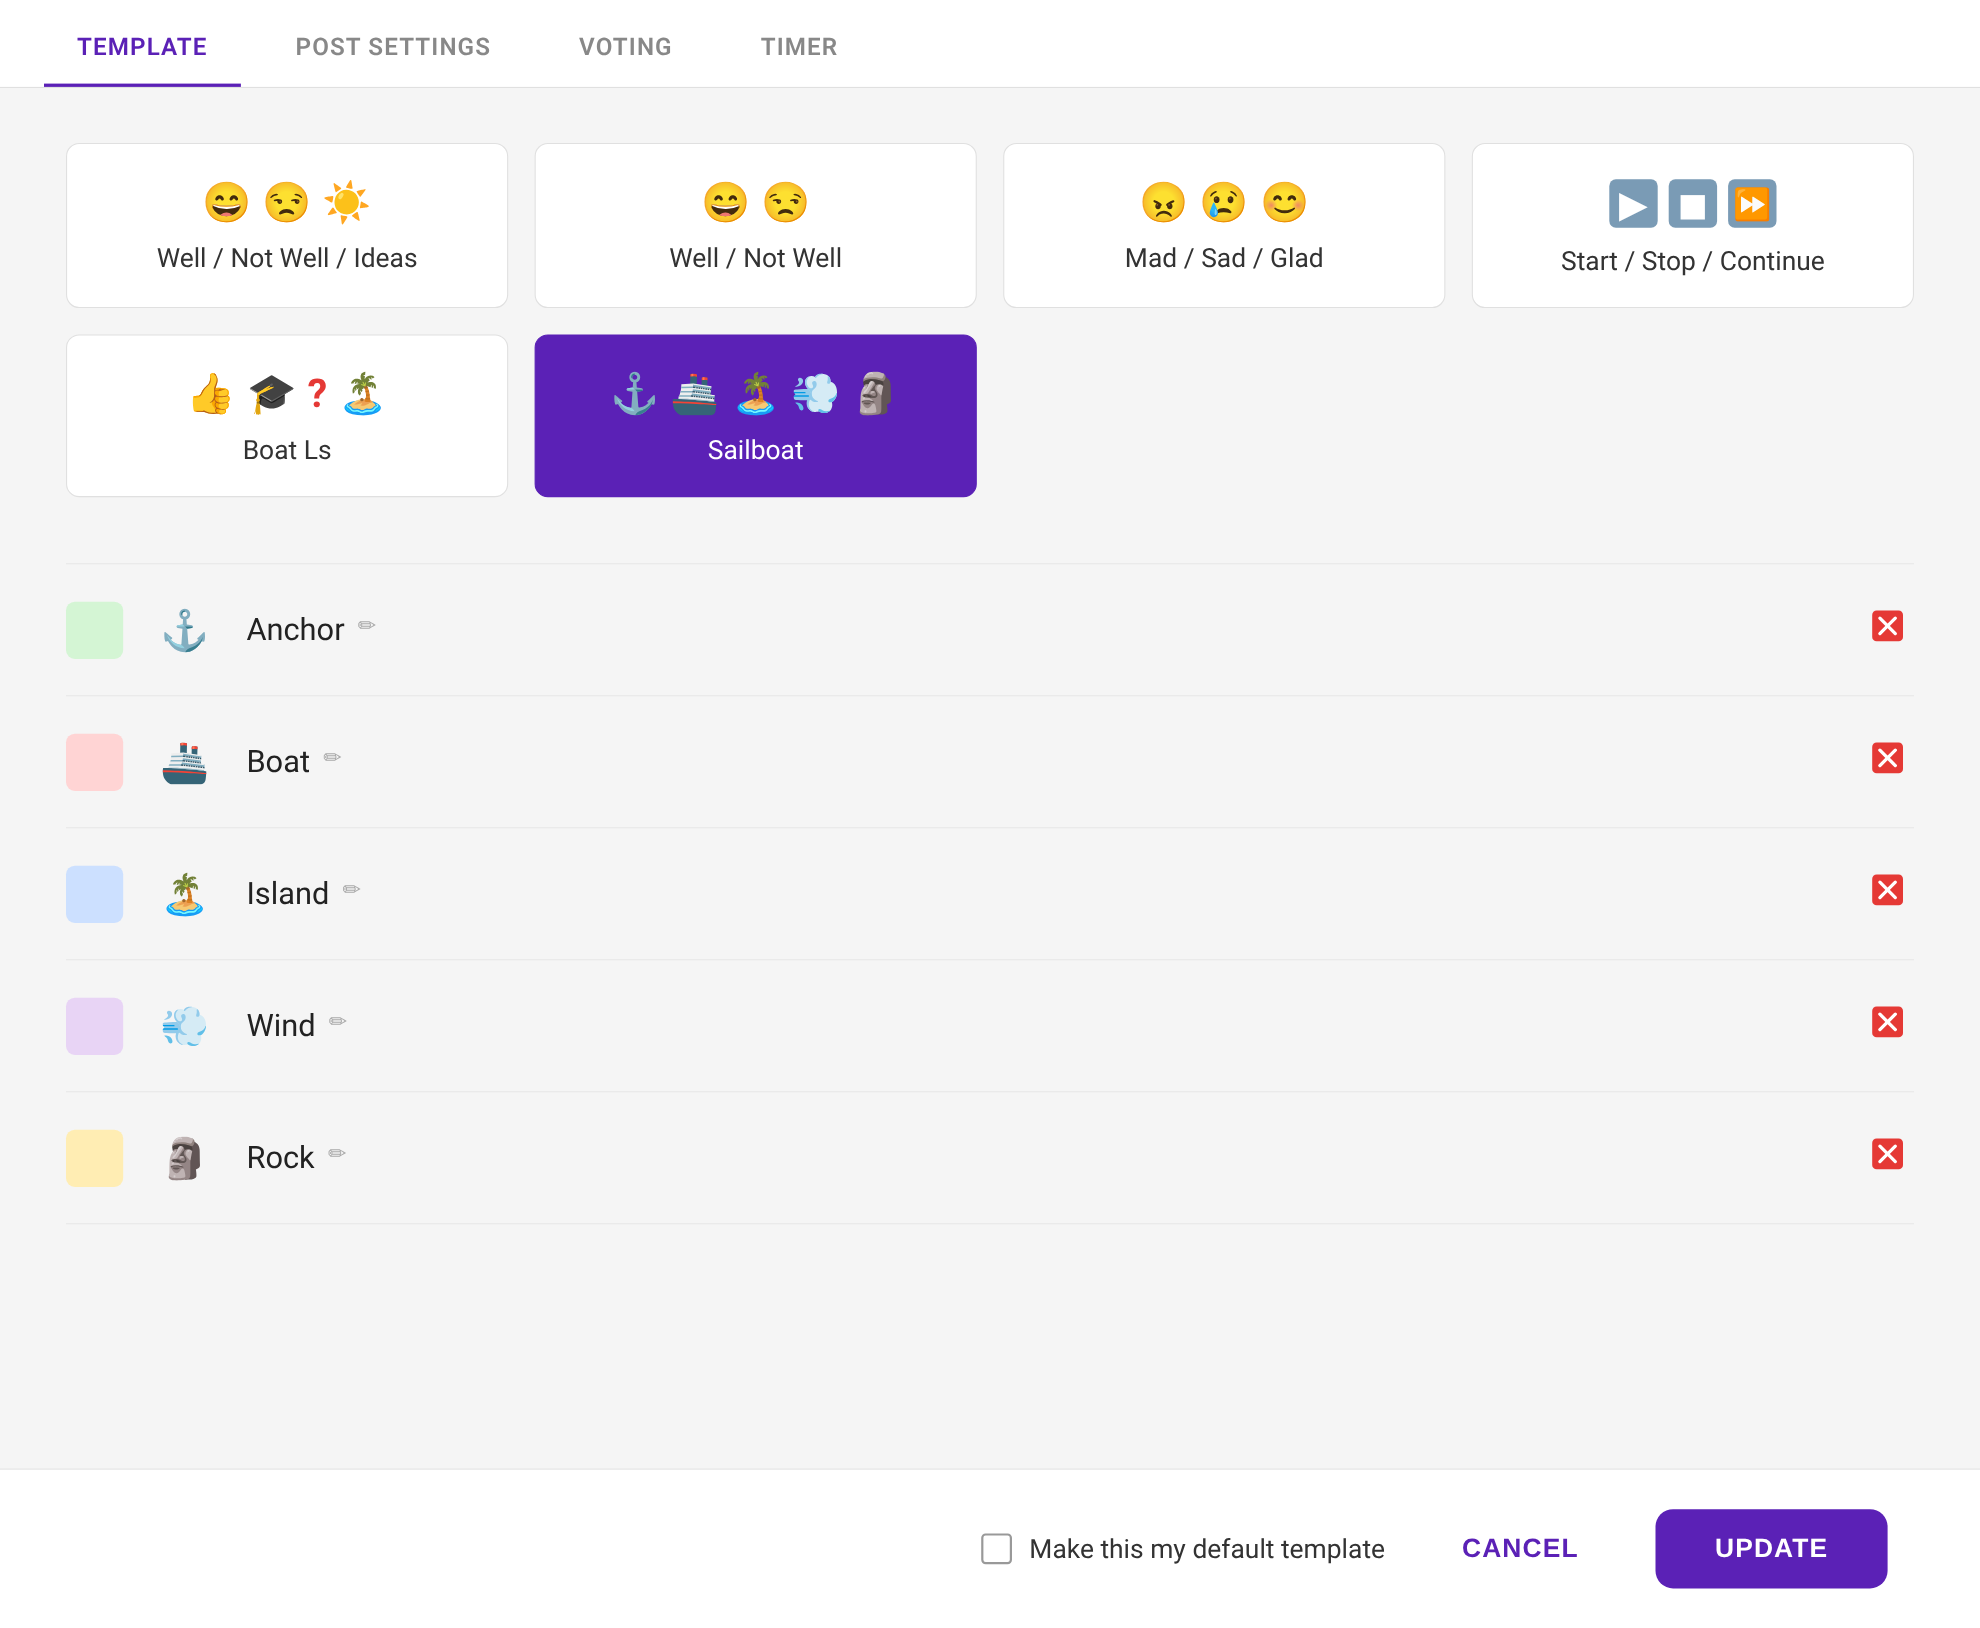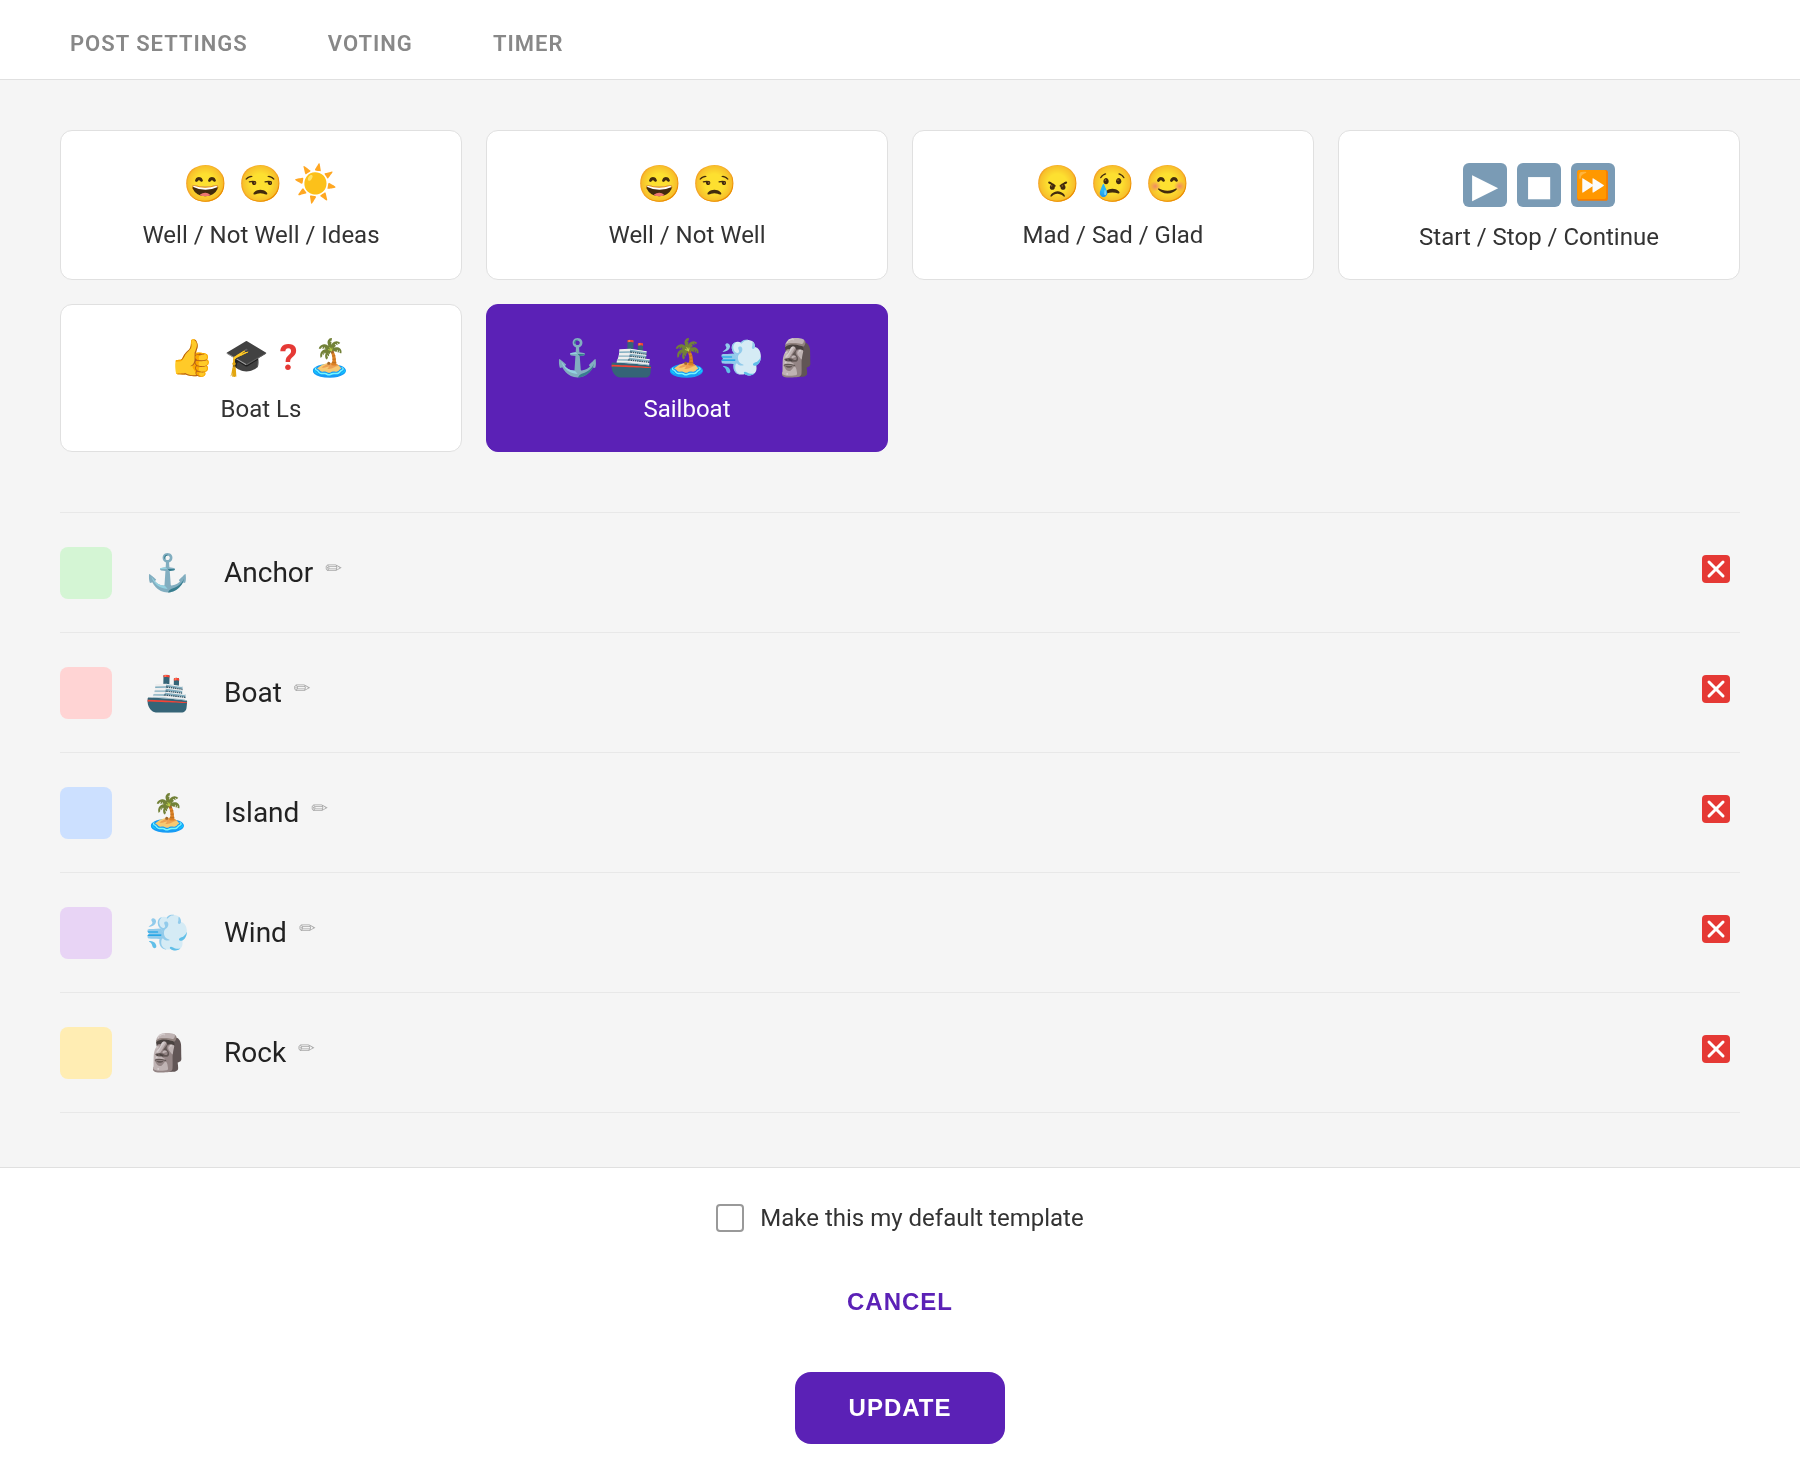"TEMPLATE" div.tab { html: none -> <div>TEMPLATE</div> }
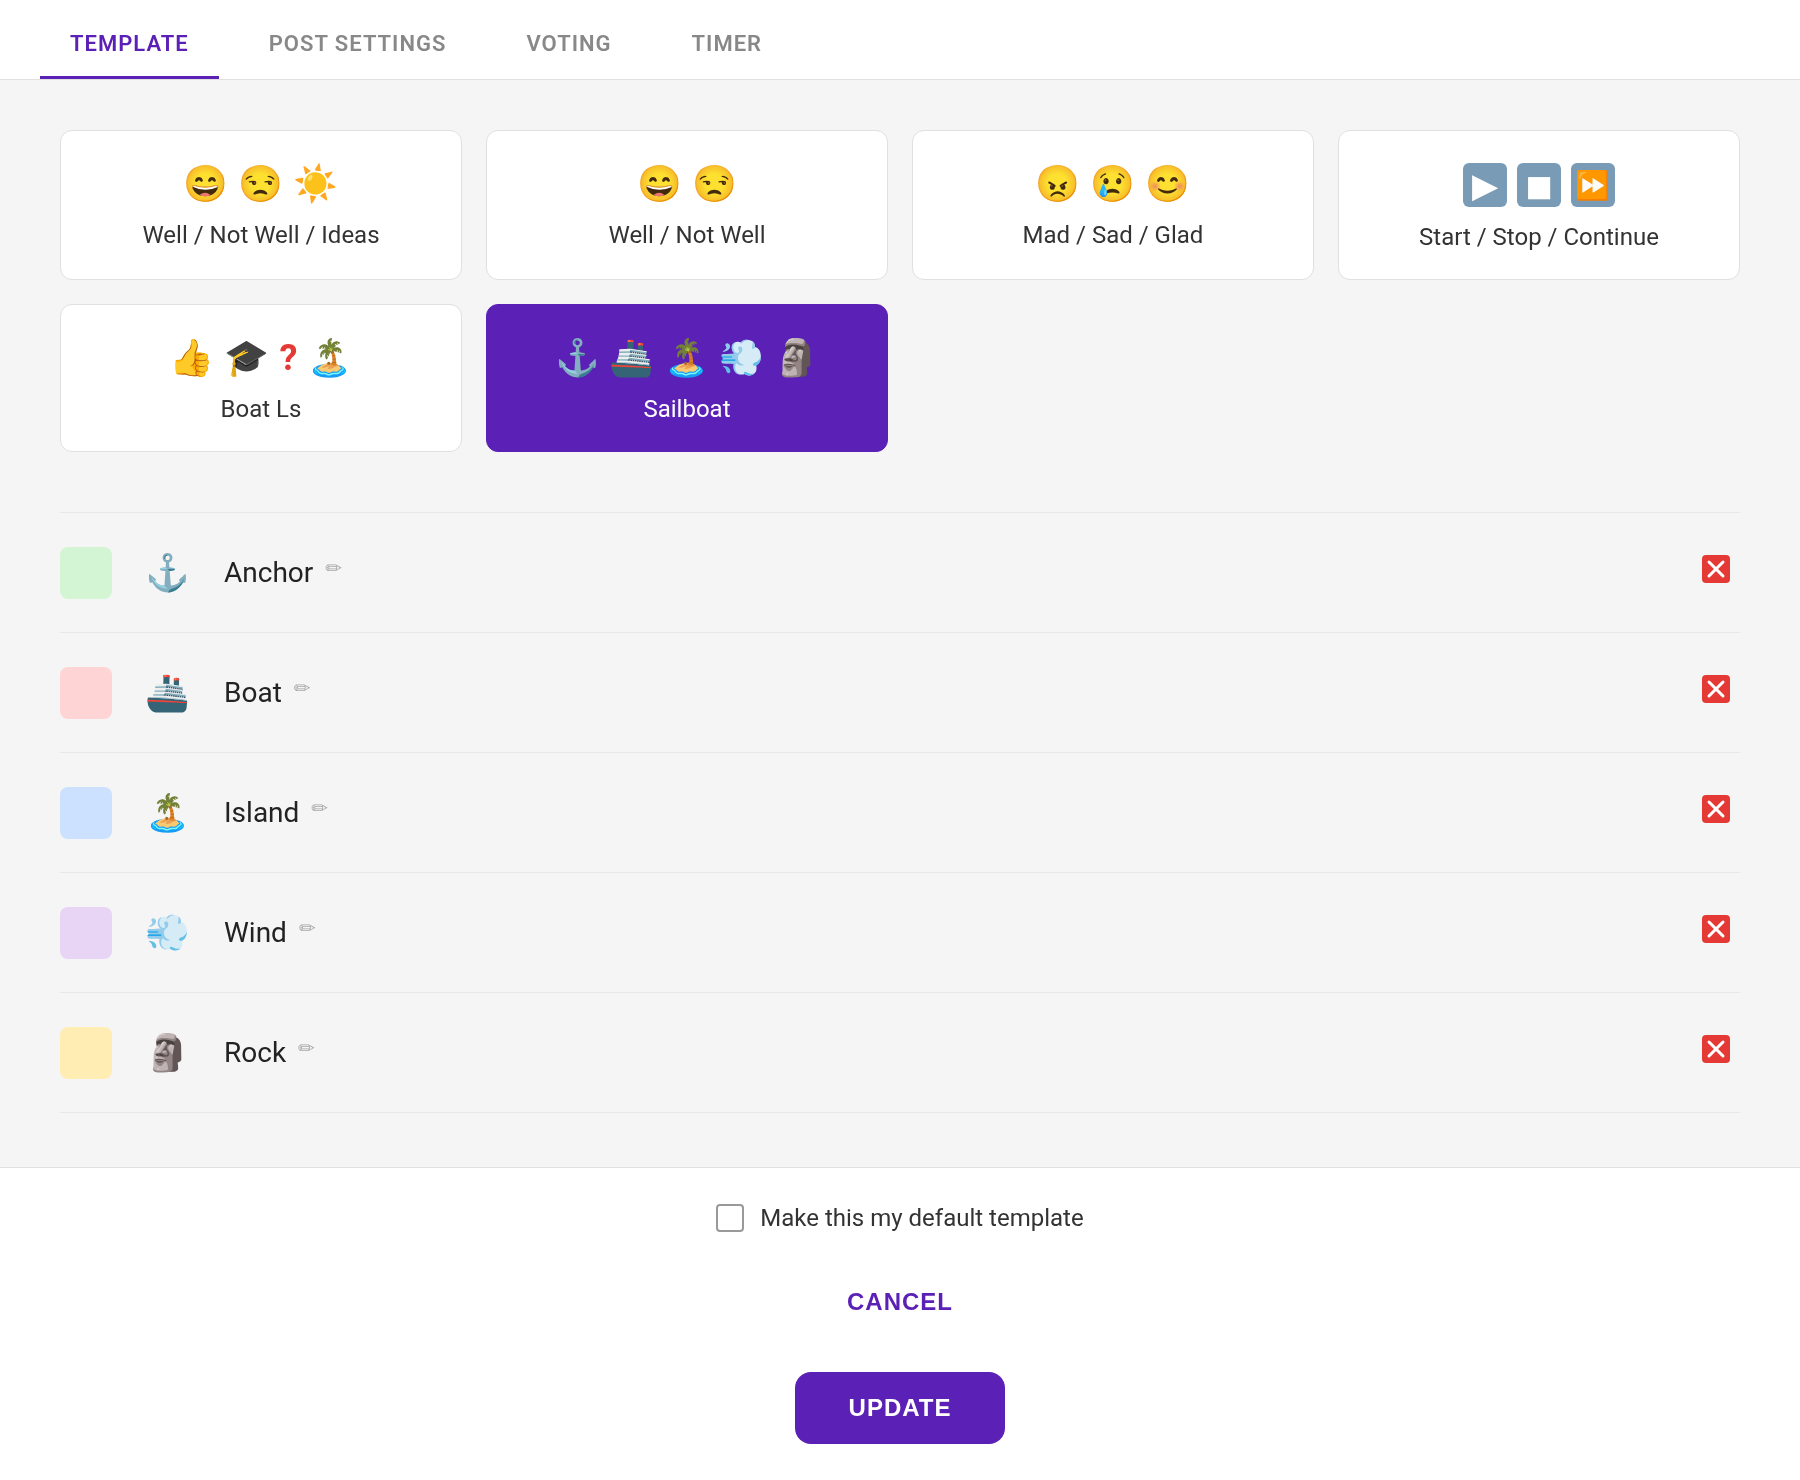"Make this my default template" .footer { flex-direction: column -> none }
